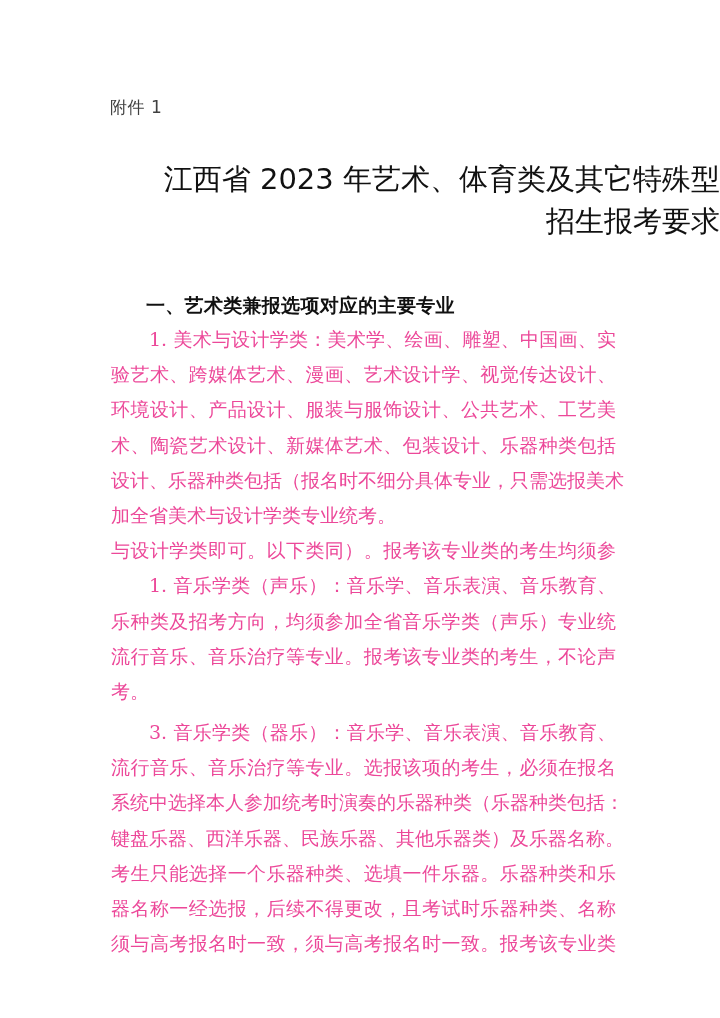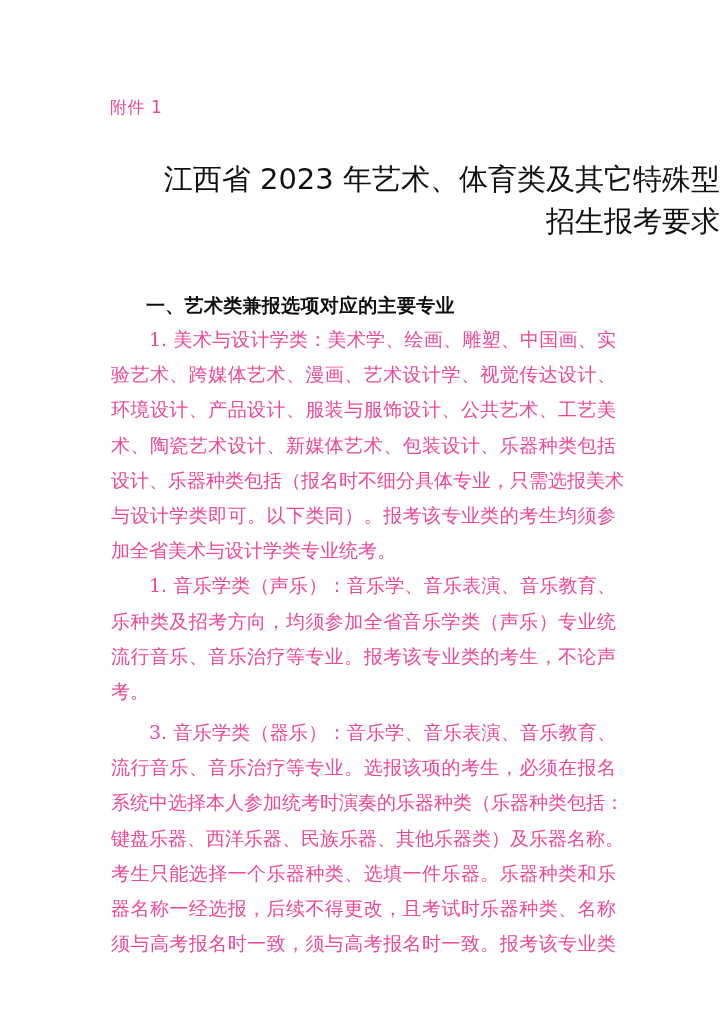"附件 1" .attachment { color: #ec4899 -> #404040 }
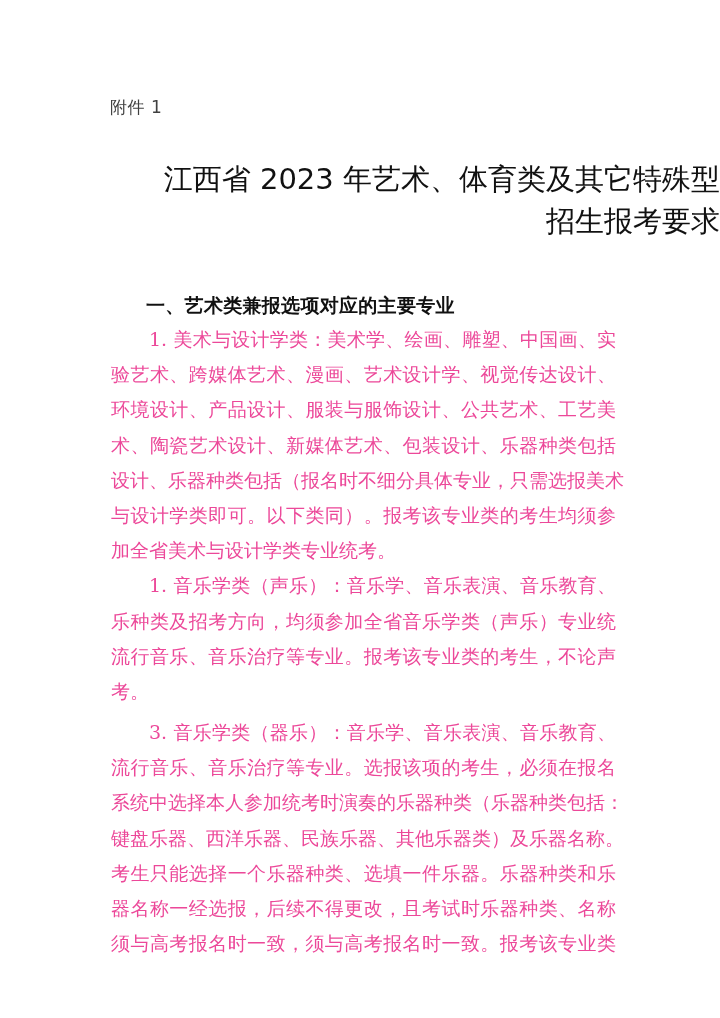"与设计学类即可。以下类同）。报考该专业类的考生均须参" span.line { order: before "加全省美术与设计学类专业统考。" -> after "加全省美术与设计学类专业统考。" }
